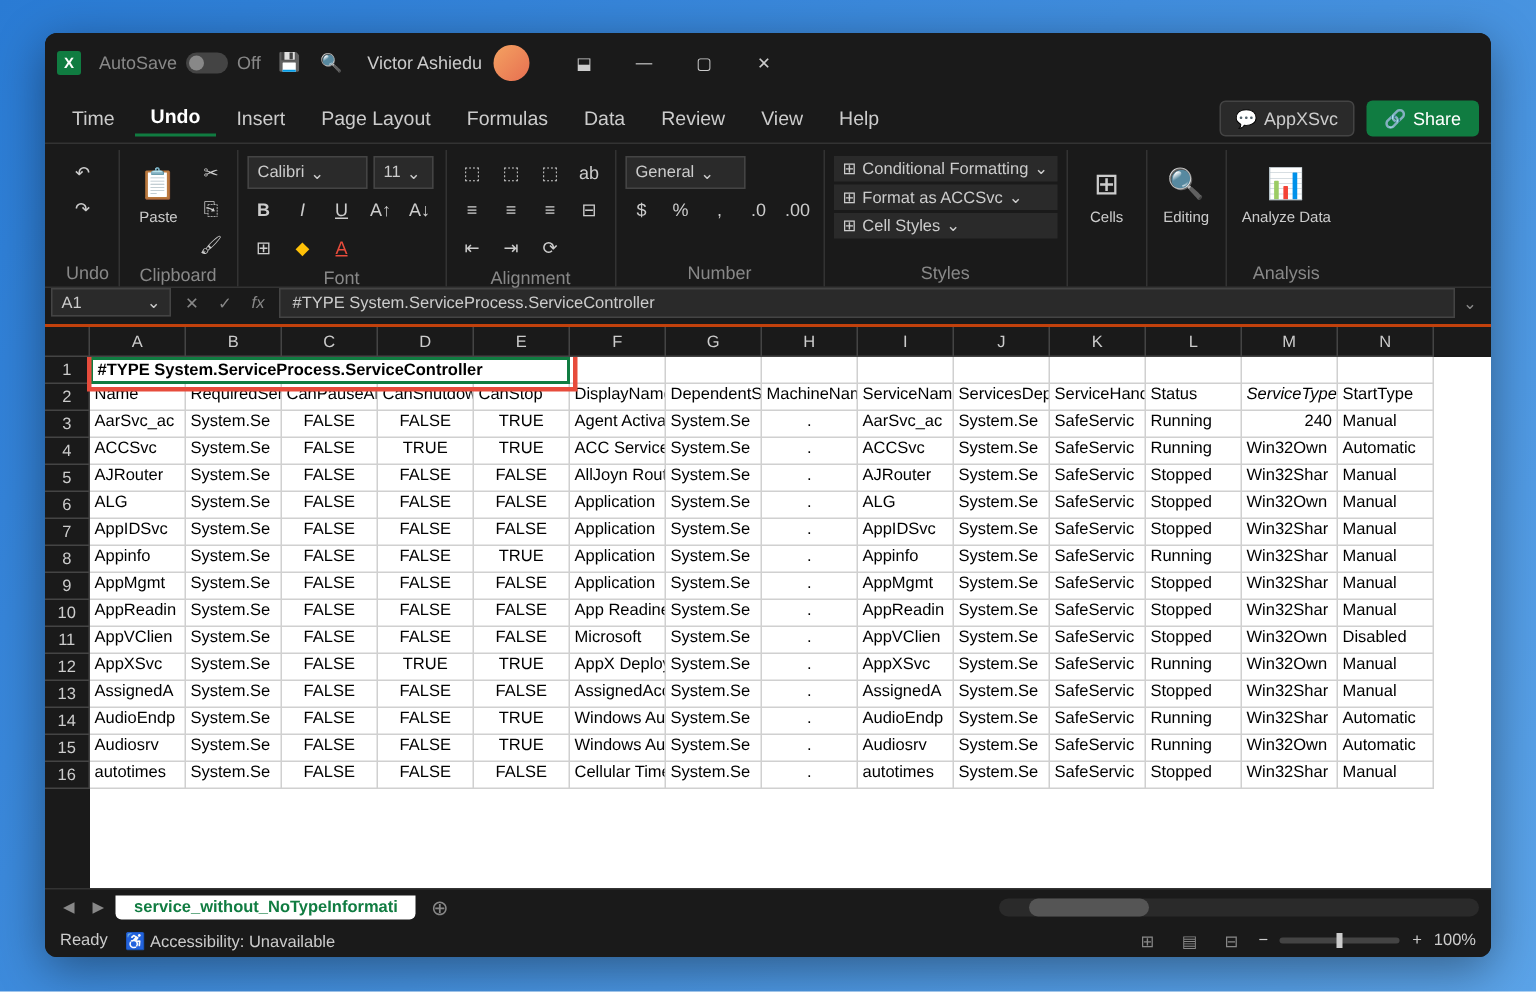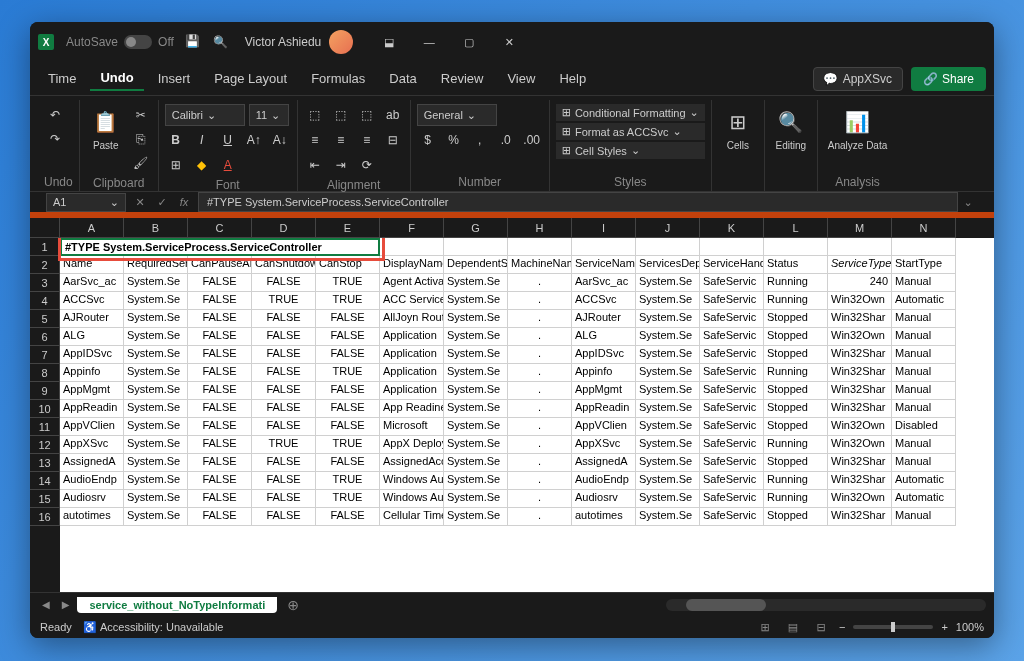"A1" .formula-bar { align-items: center -> flex-start; border-bottom: 6px solid #c2410c -> 2px solid #c2410c; padding: 0 16px -> 0 4px }
